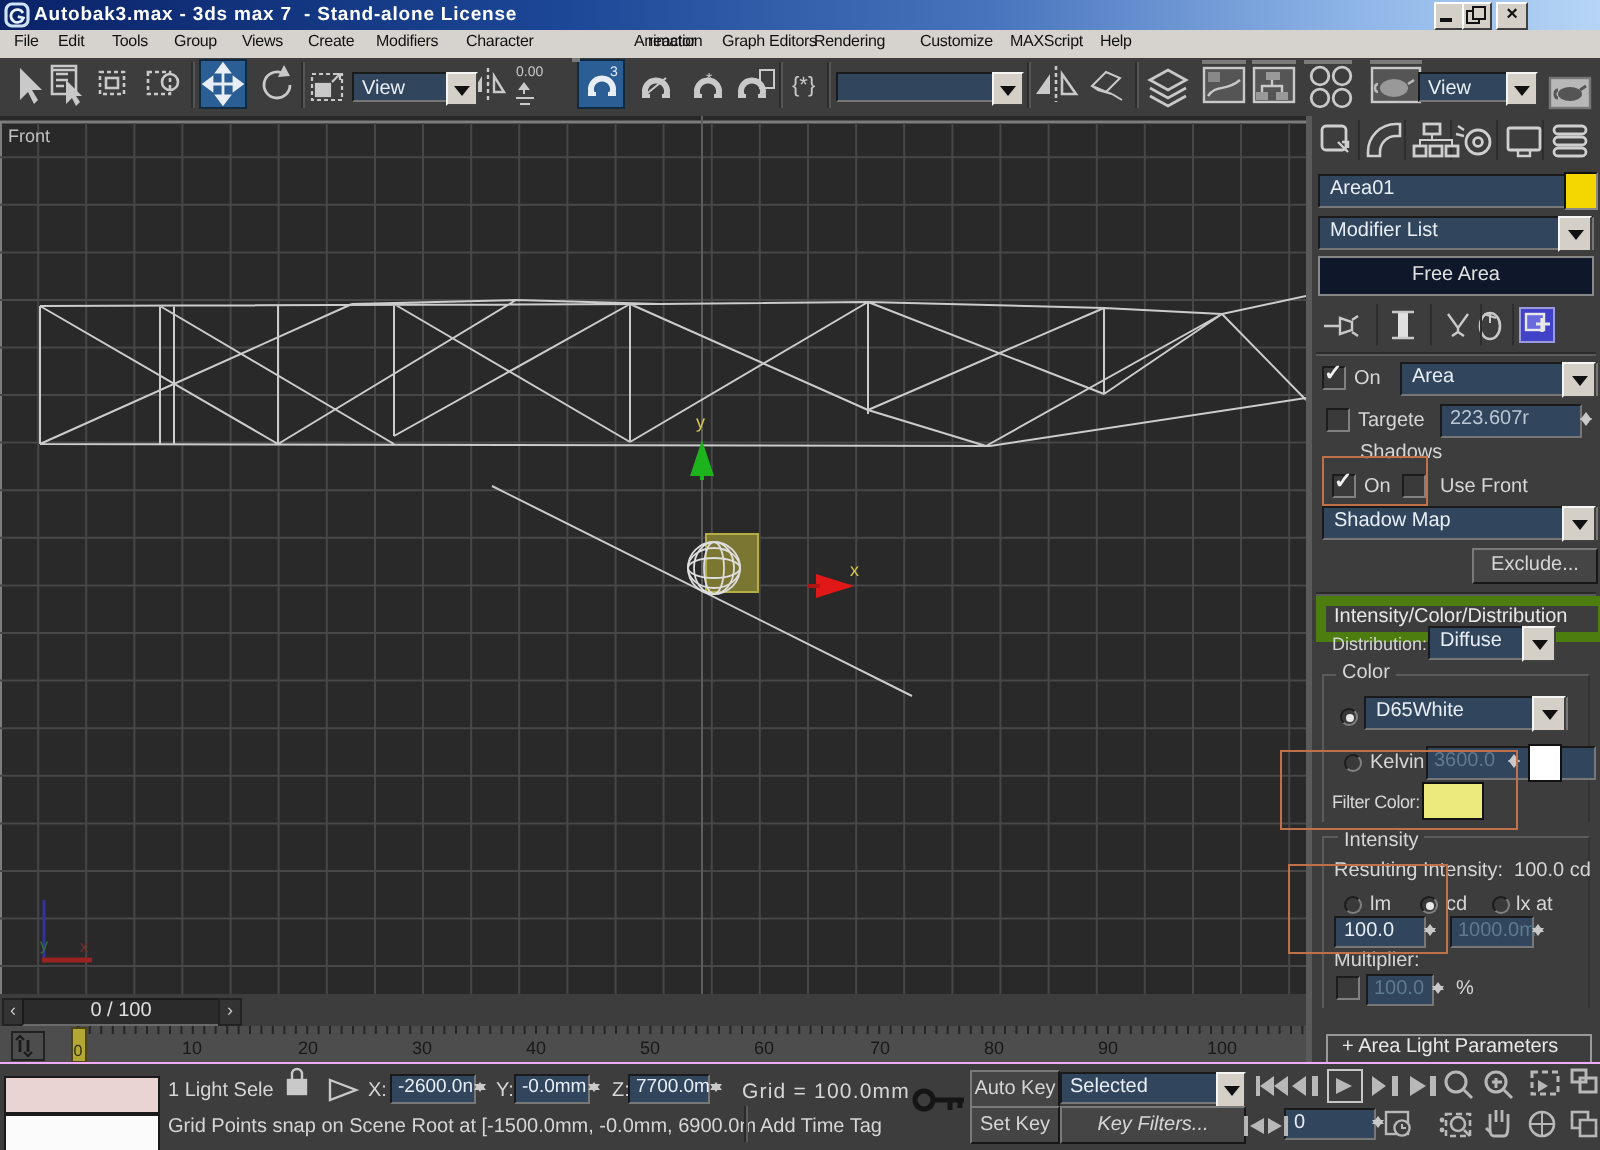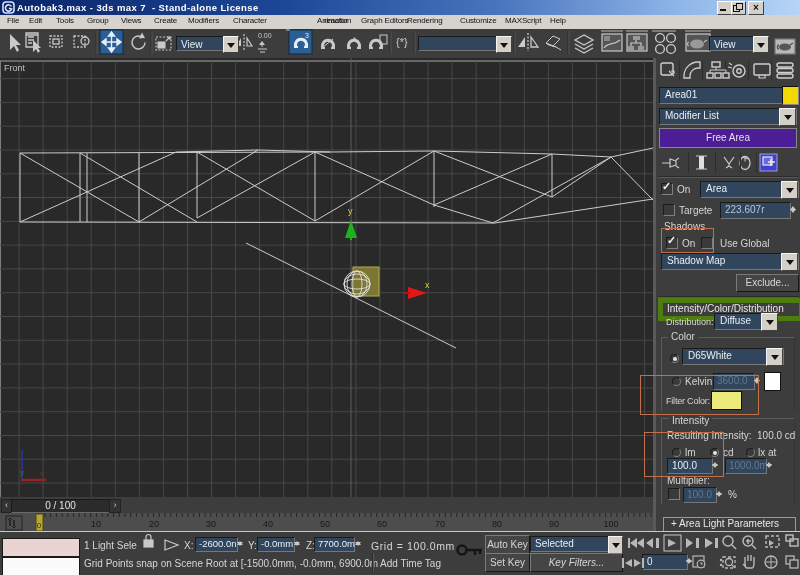"Free Area" div.btn { background: #4c1d95 -> #0f172a }
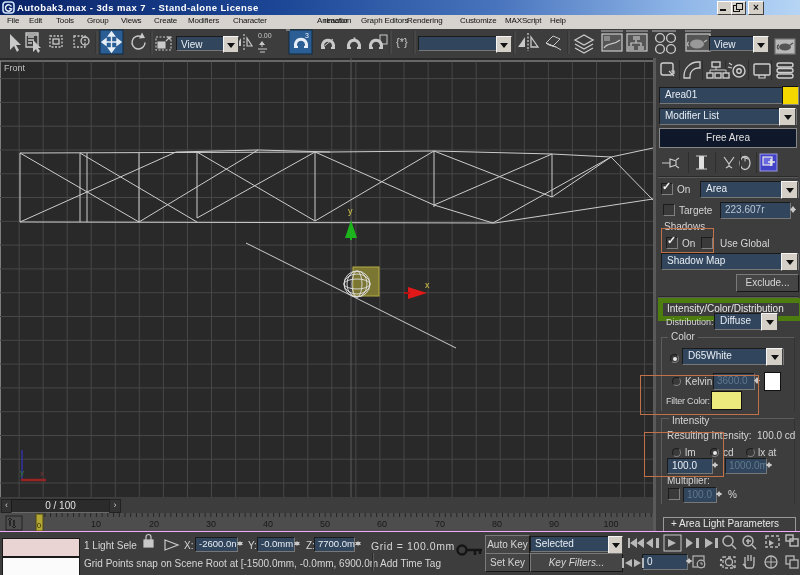"Shadows" span.t { left: 8px -> 24px }
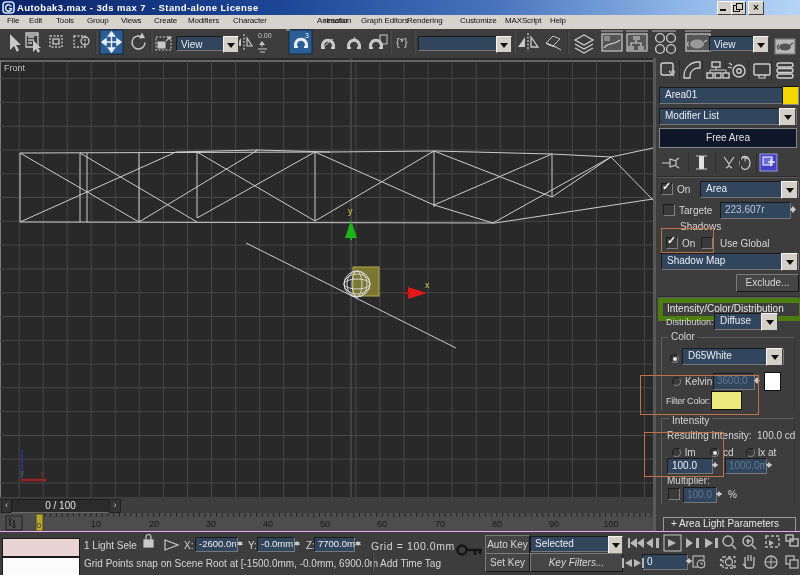"Use Global" span.t { text: Global -> Front }
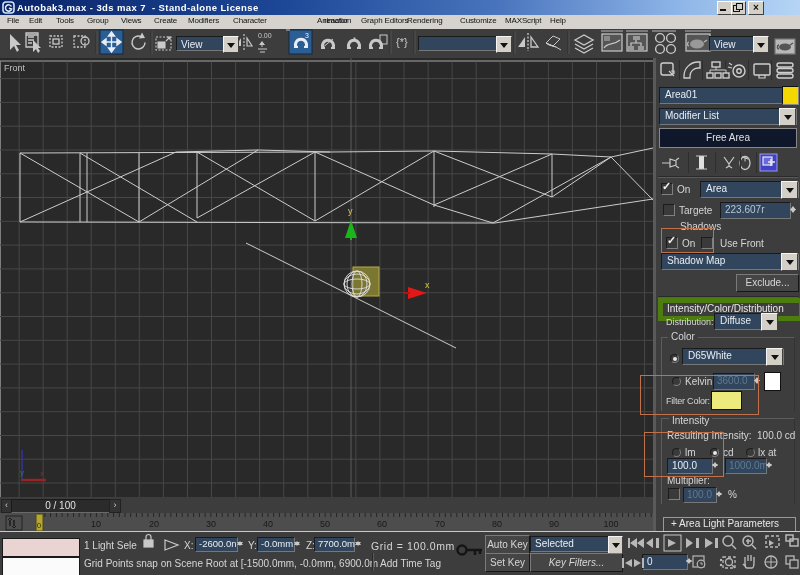"3600.0" div.field { padding-left: none -> 43px }
